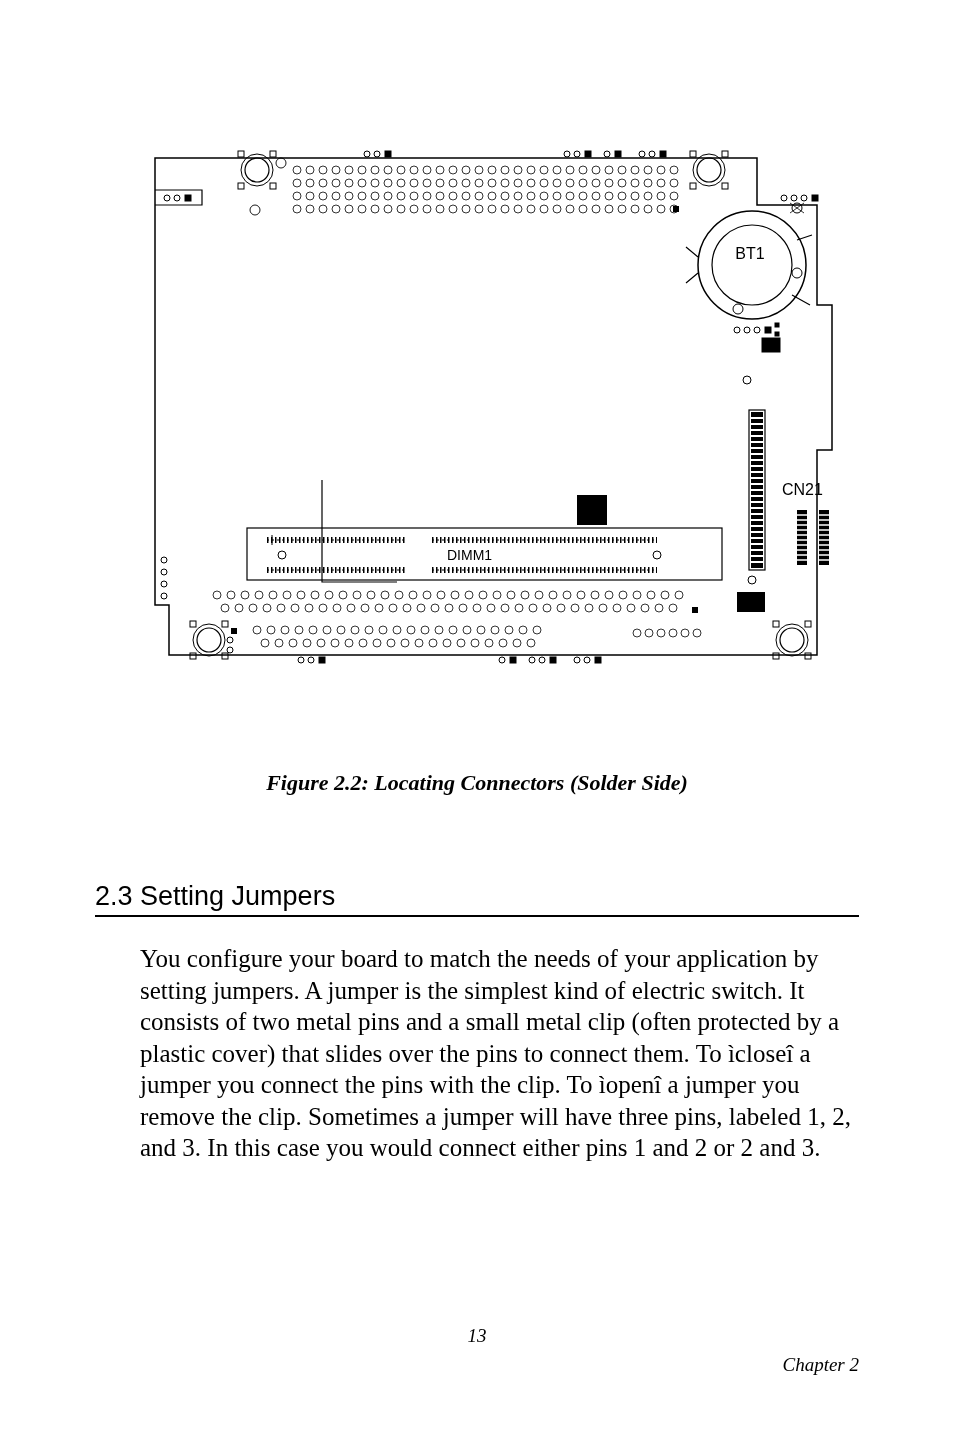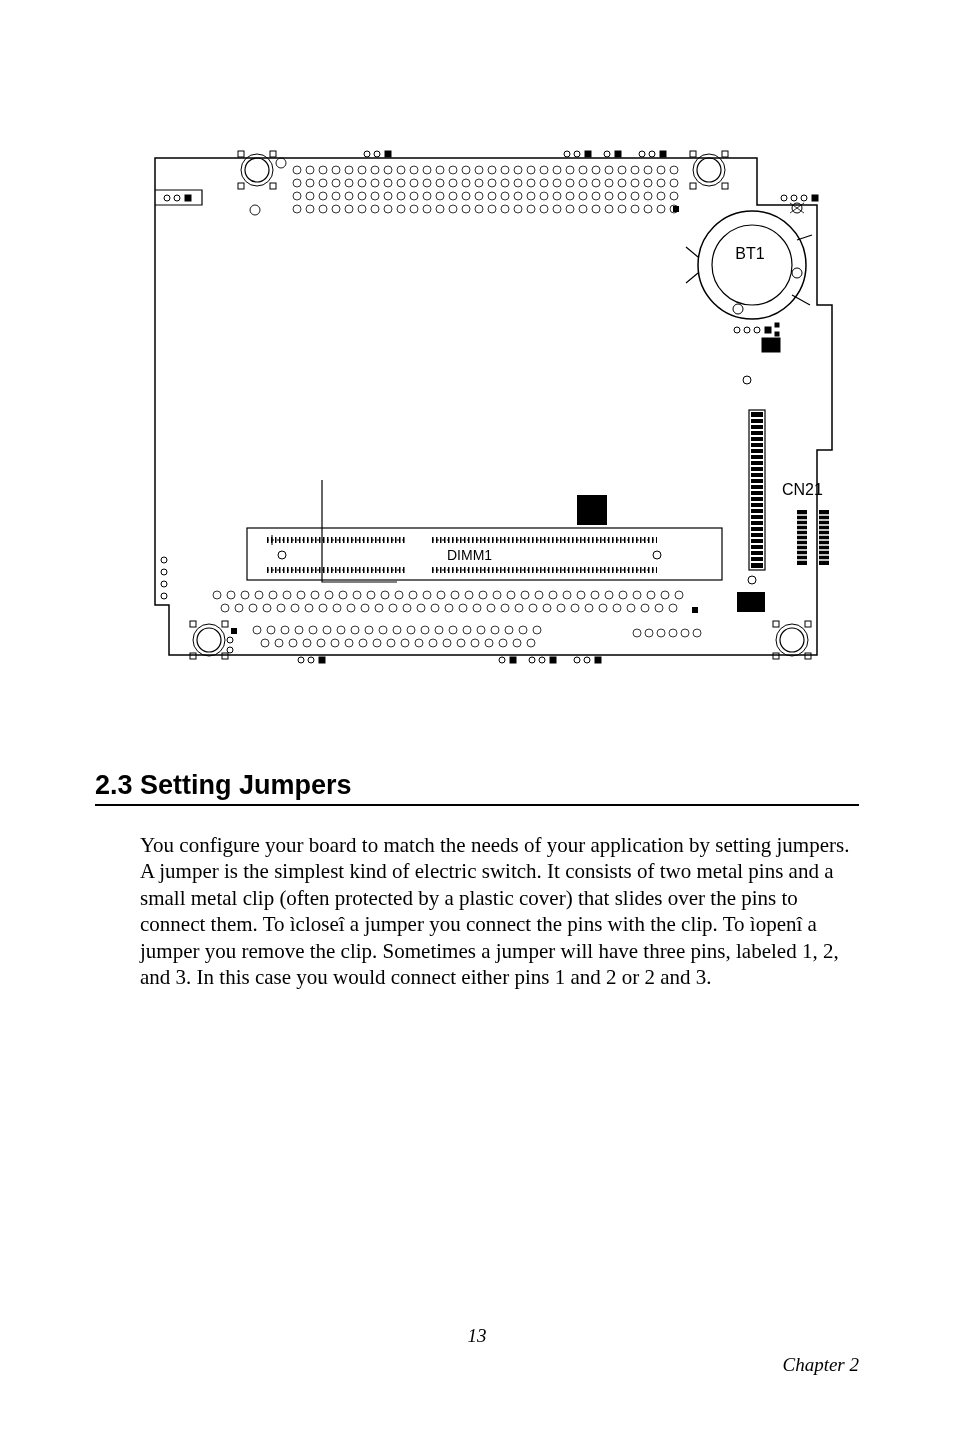"Figure 2.2: Locating Connectors (Solder" div.caption { html: none -> <div>Figure 2.2: Locating Connectors (Solder Side)</div> }
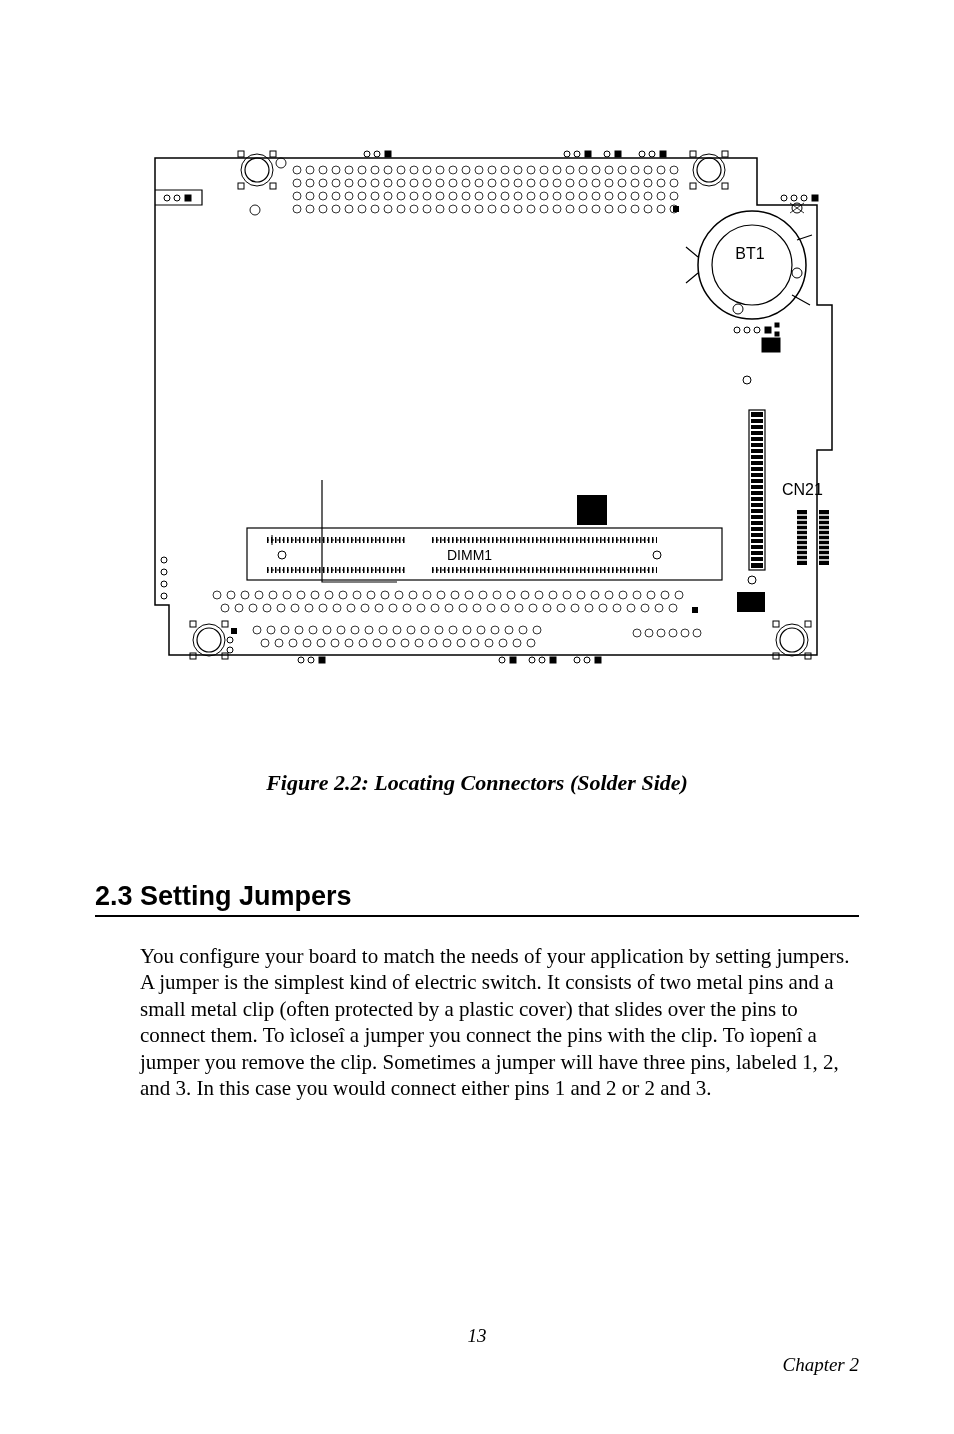"2.3 Setting Jumpers" .heading { font-weight: bold -> normal }
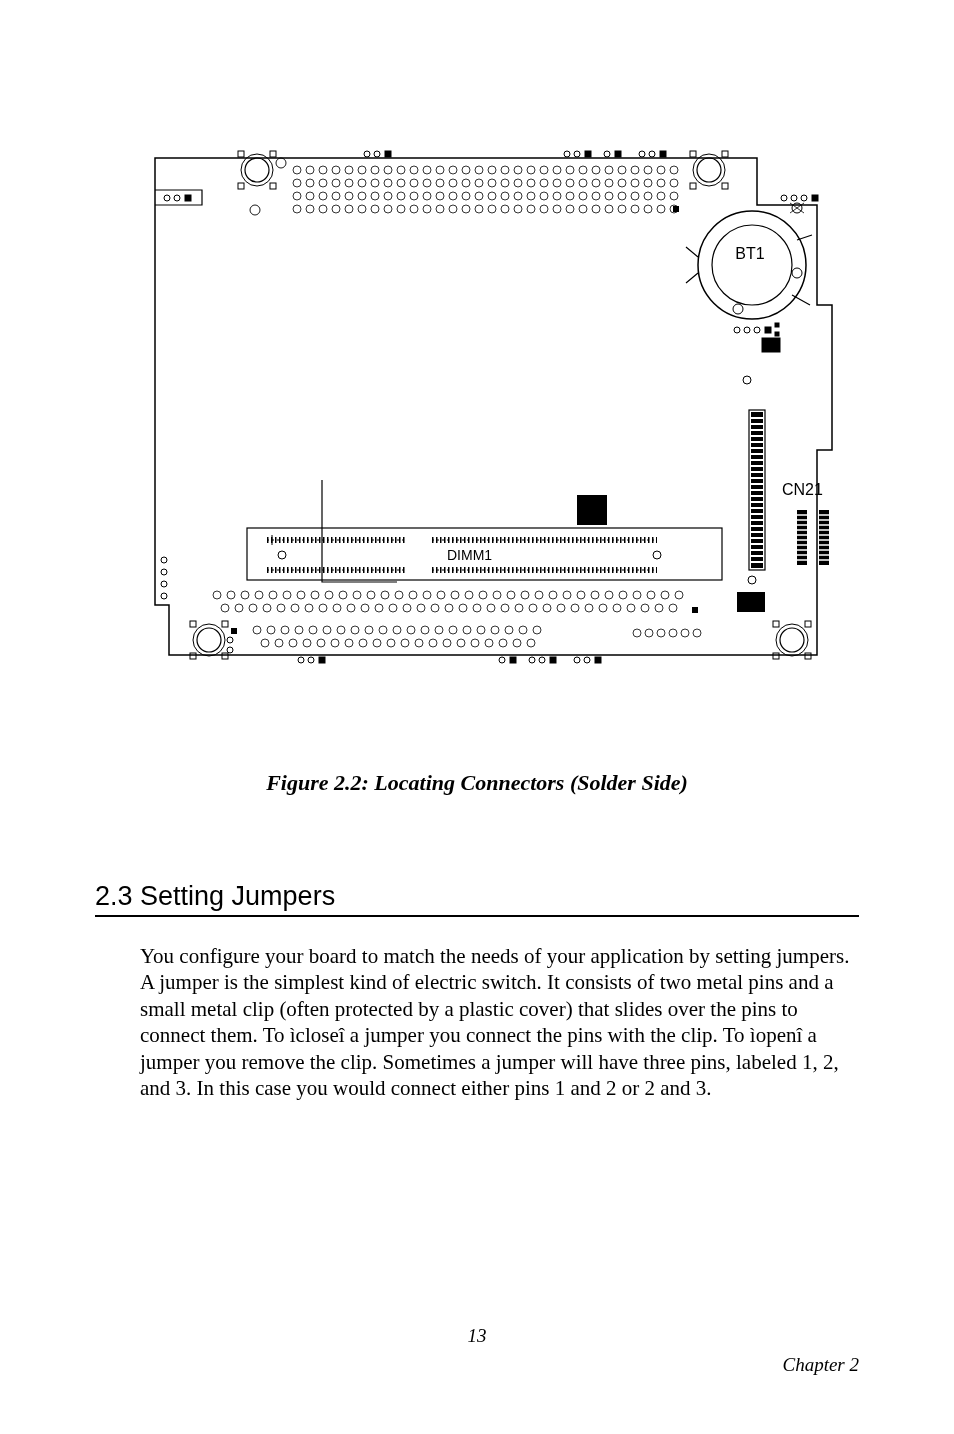"You configure your board to" .body-text { font-size: 21px -> 25px }
